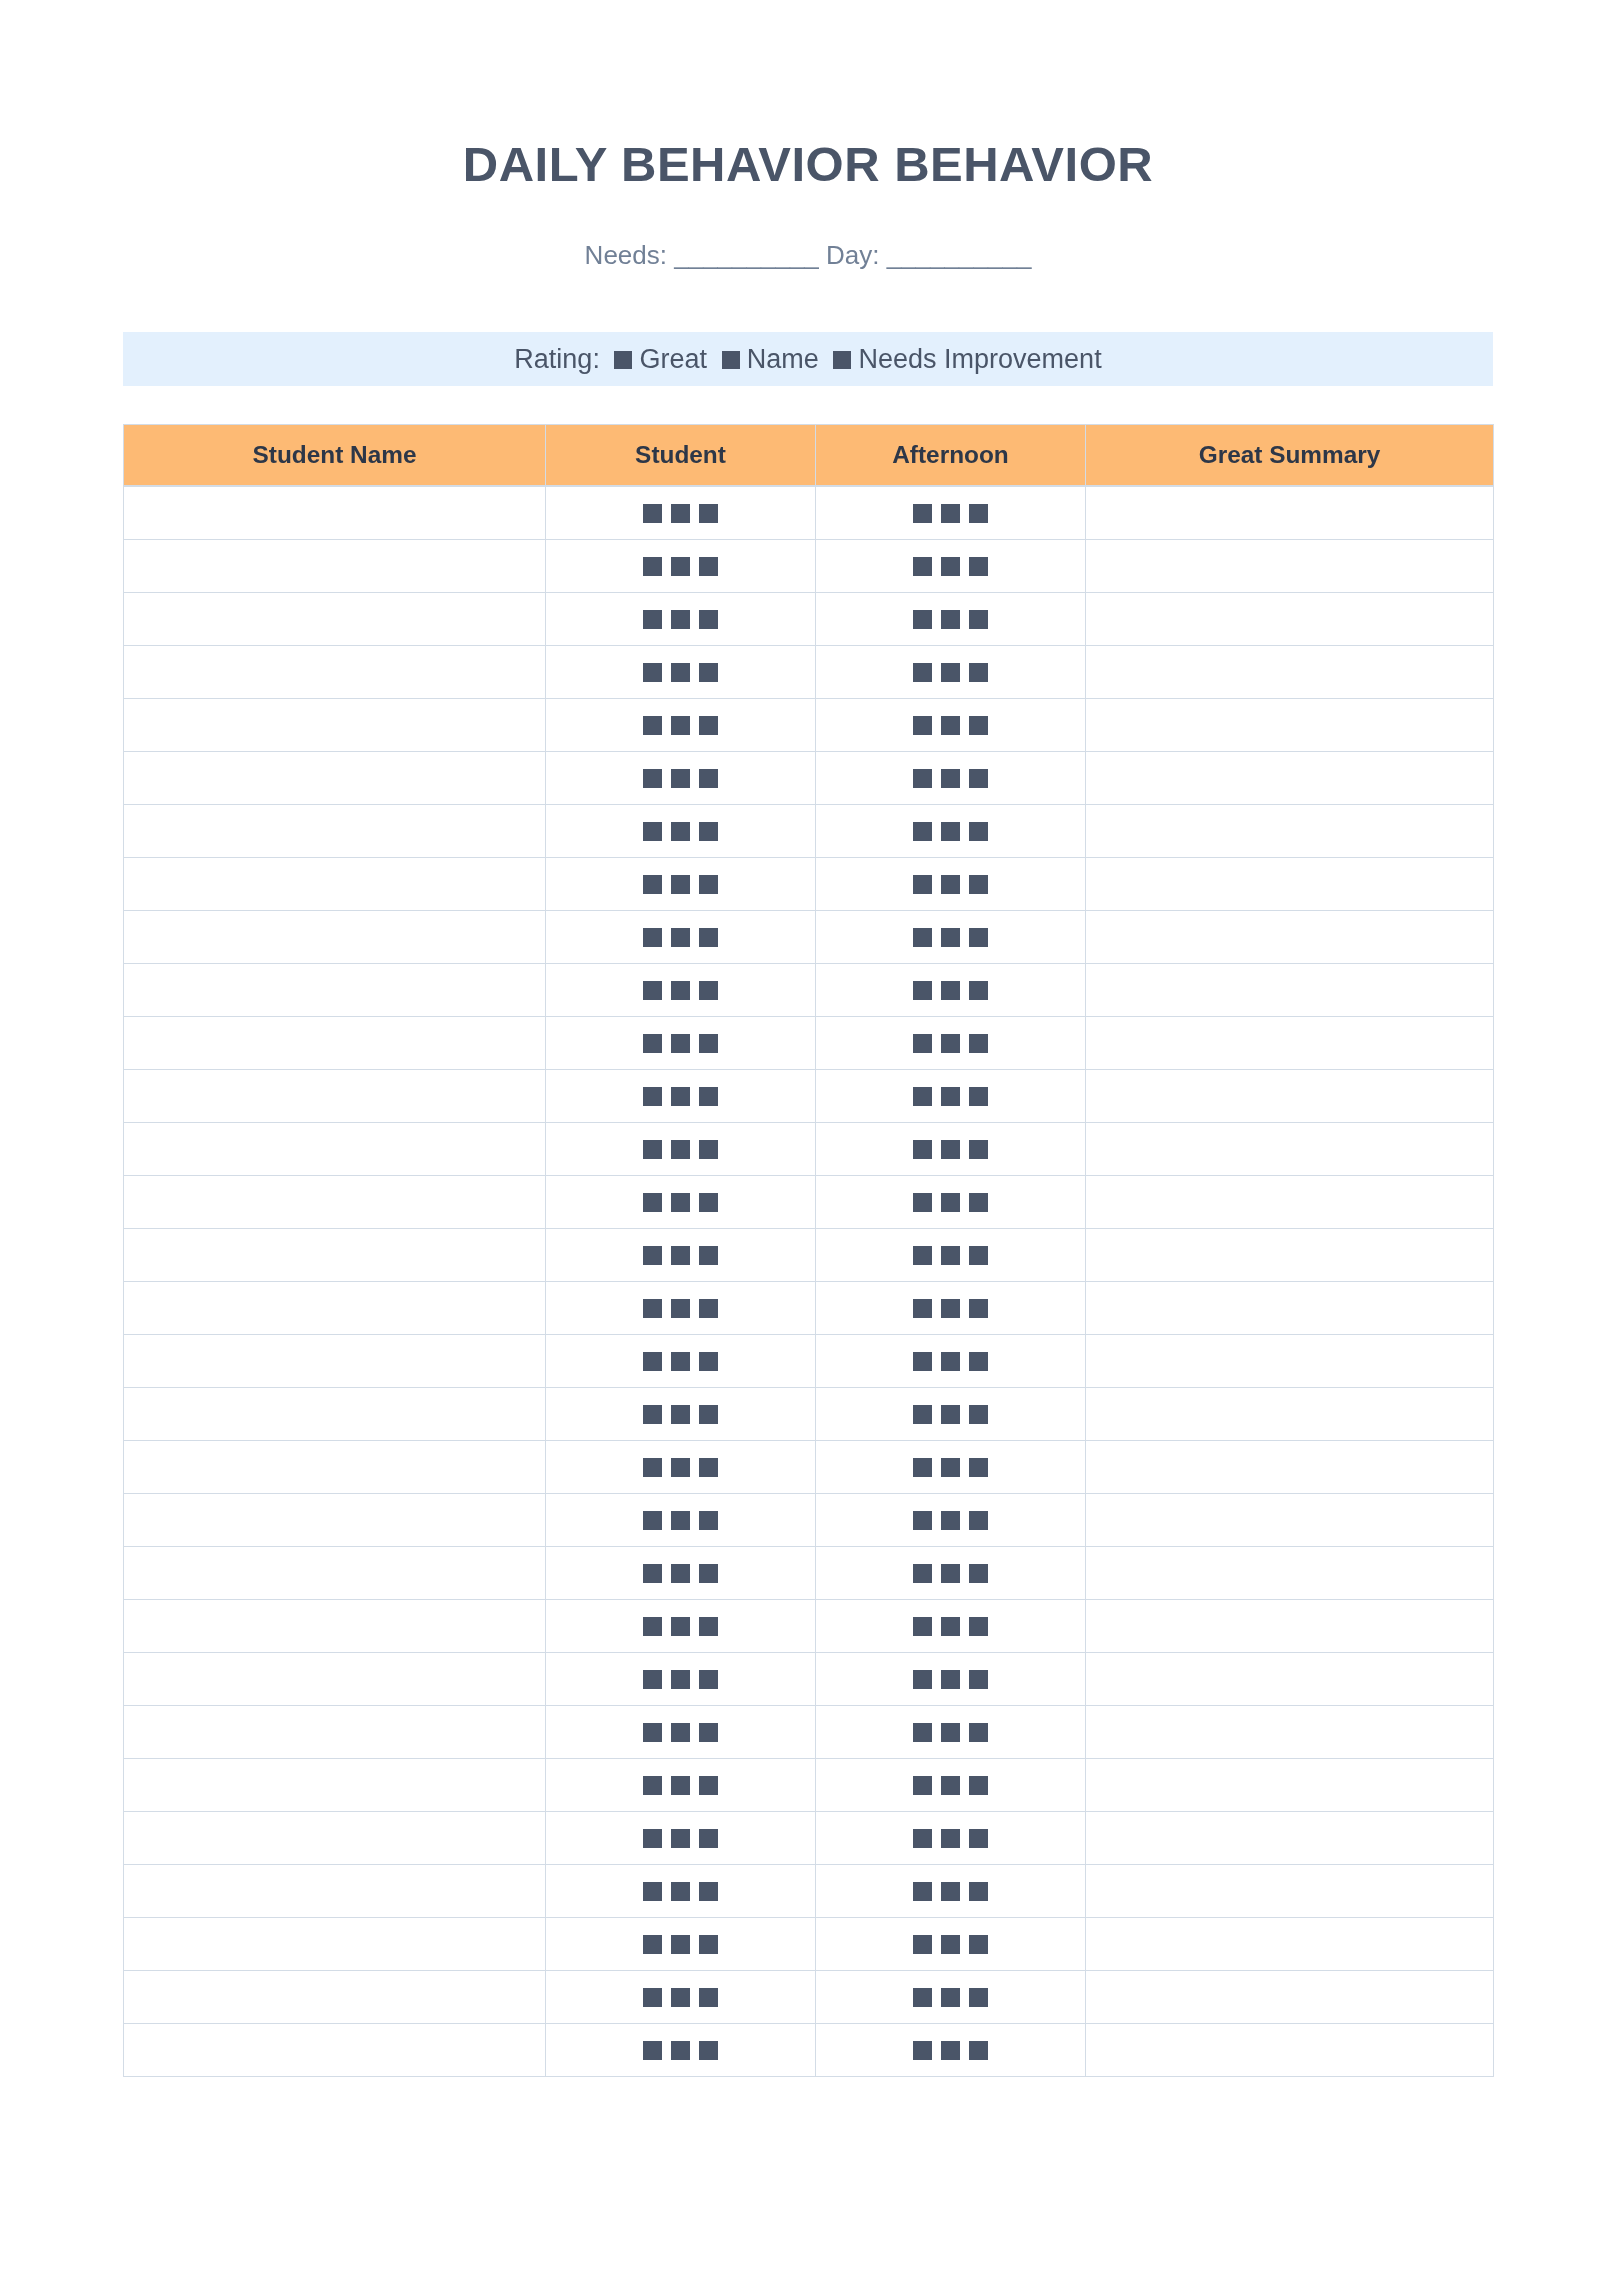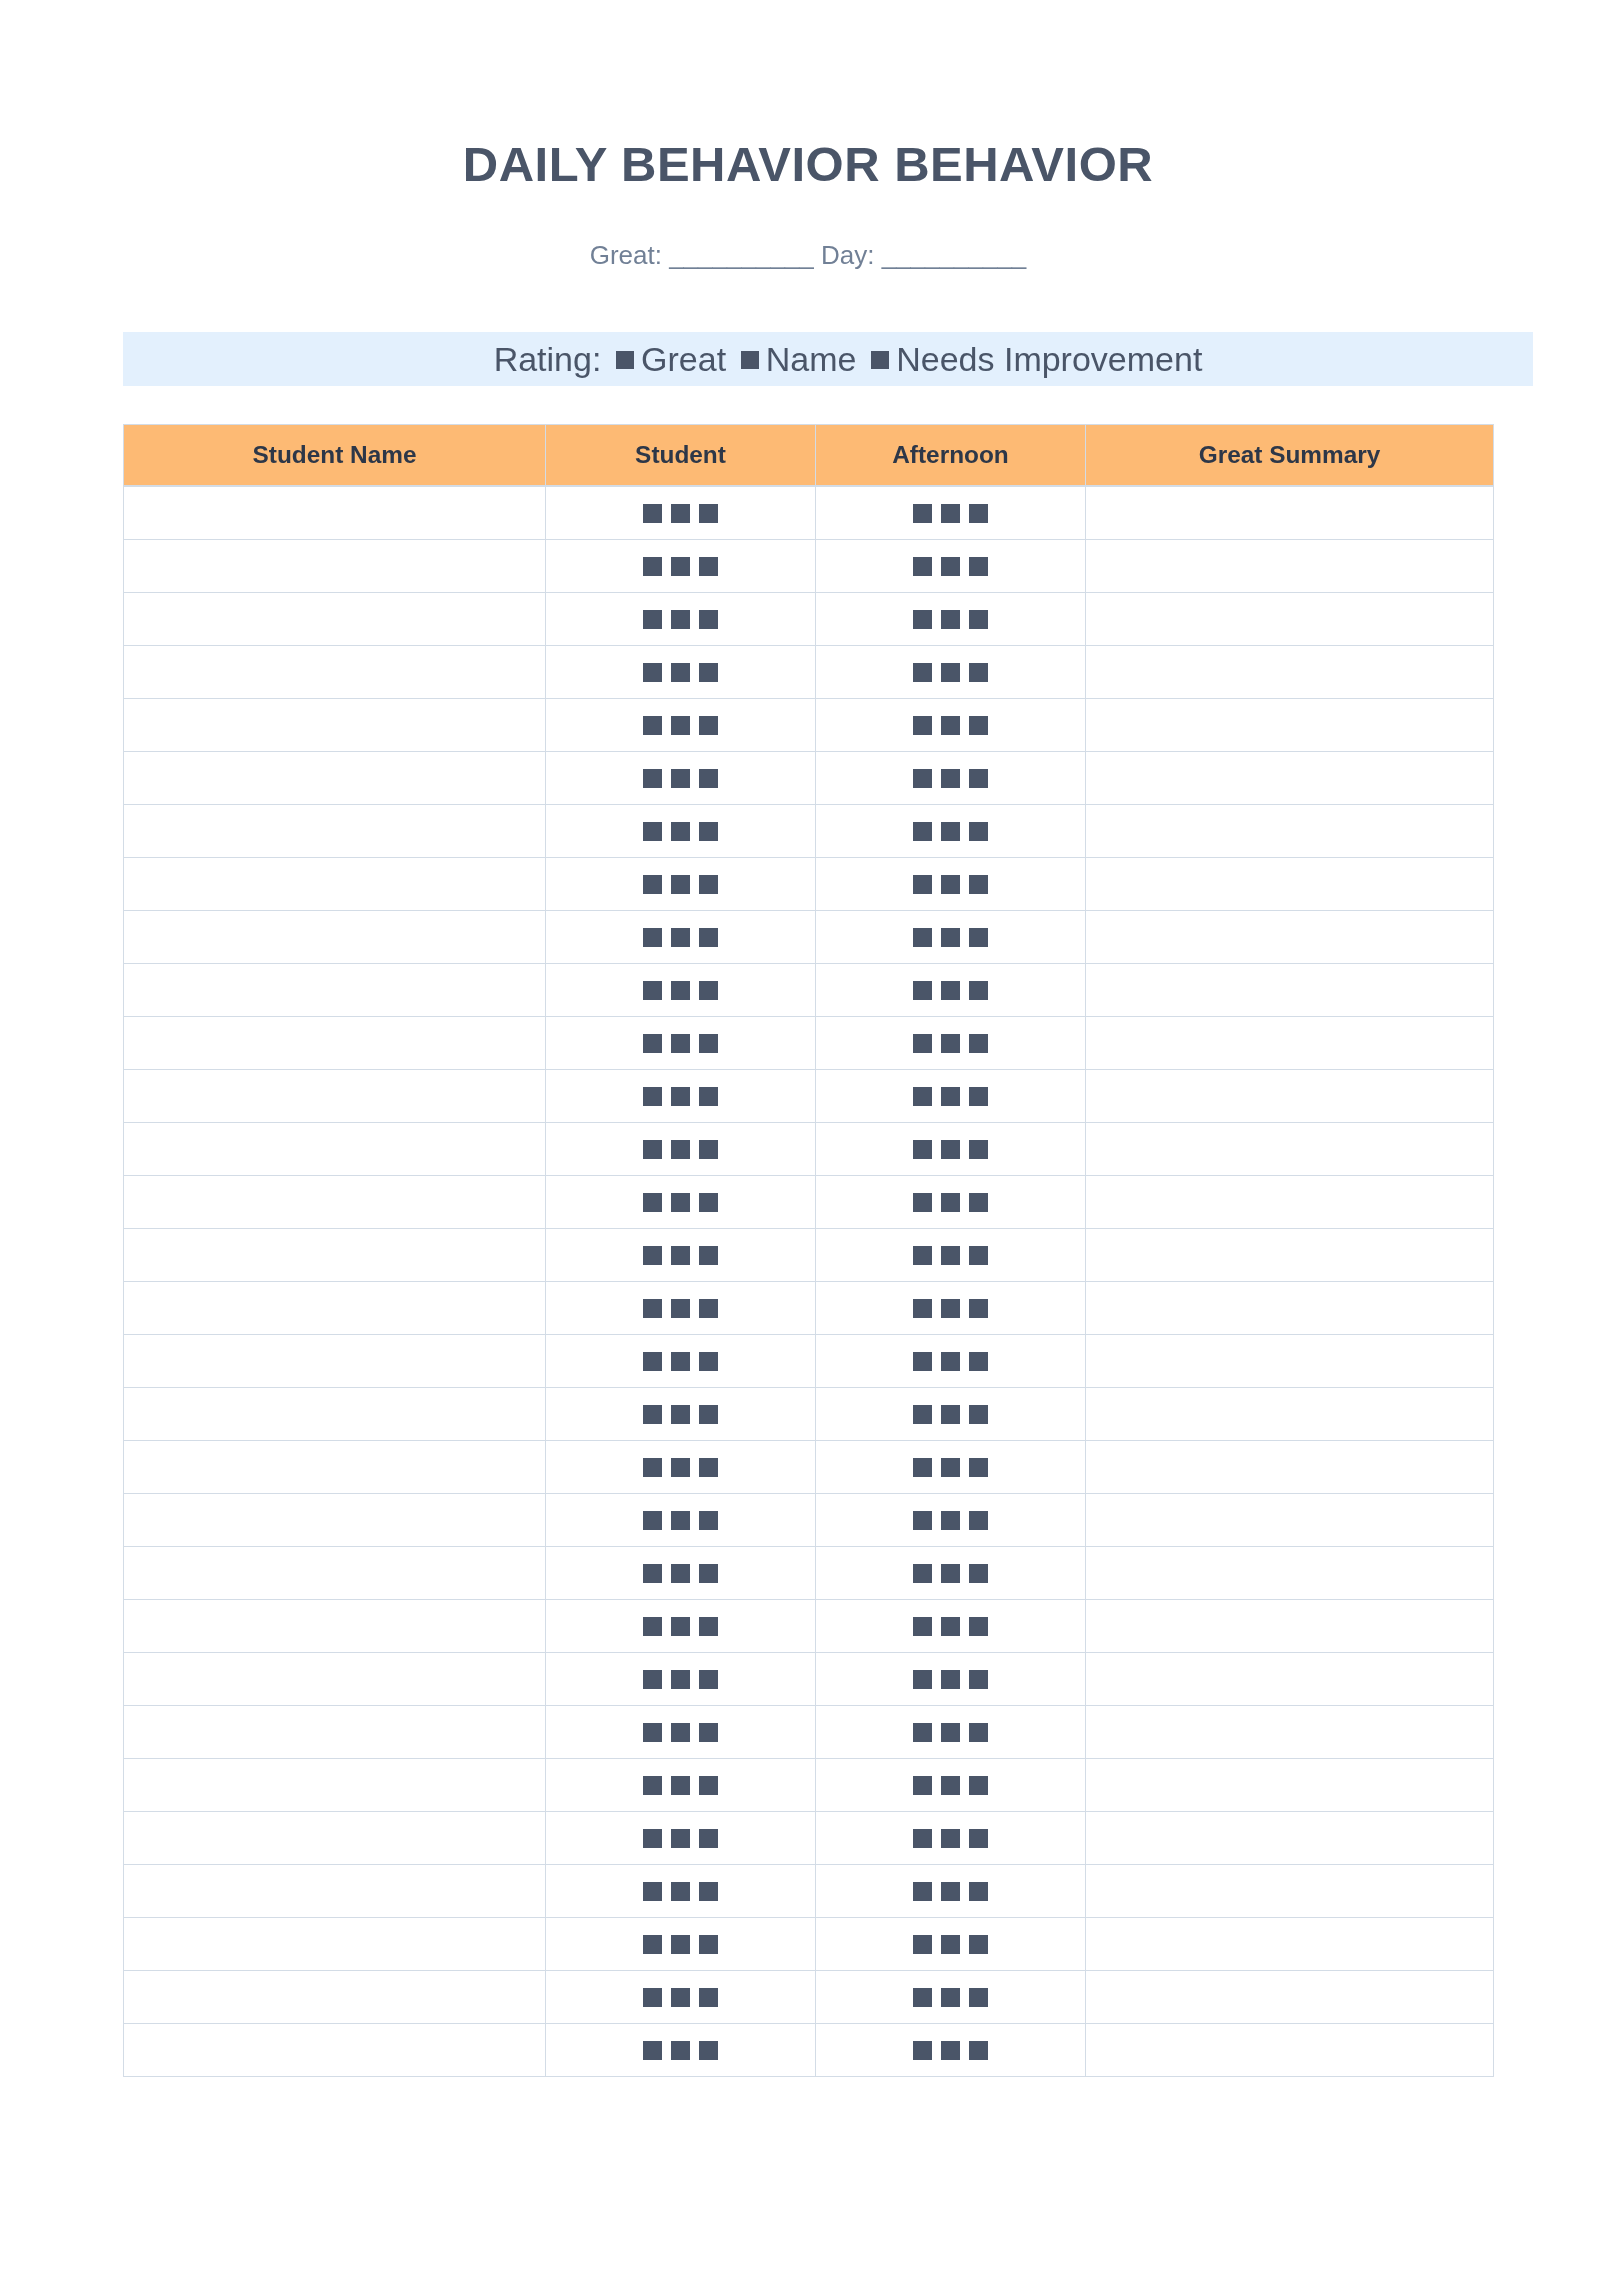"Great:" span { text: Great -> Needs }
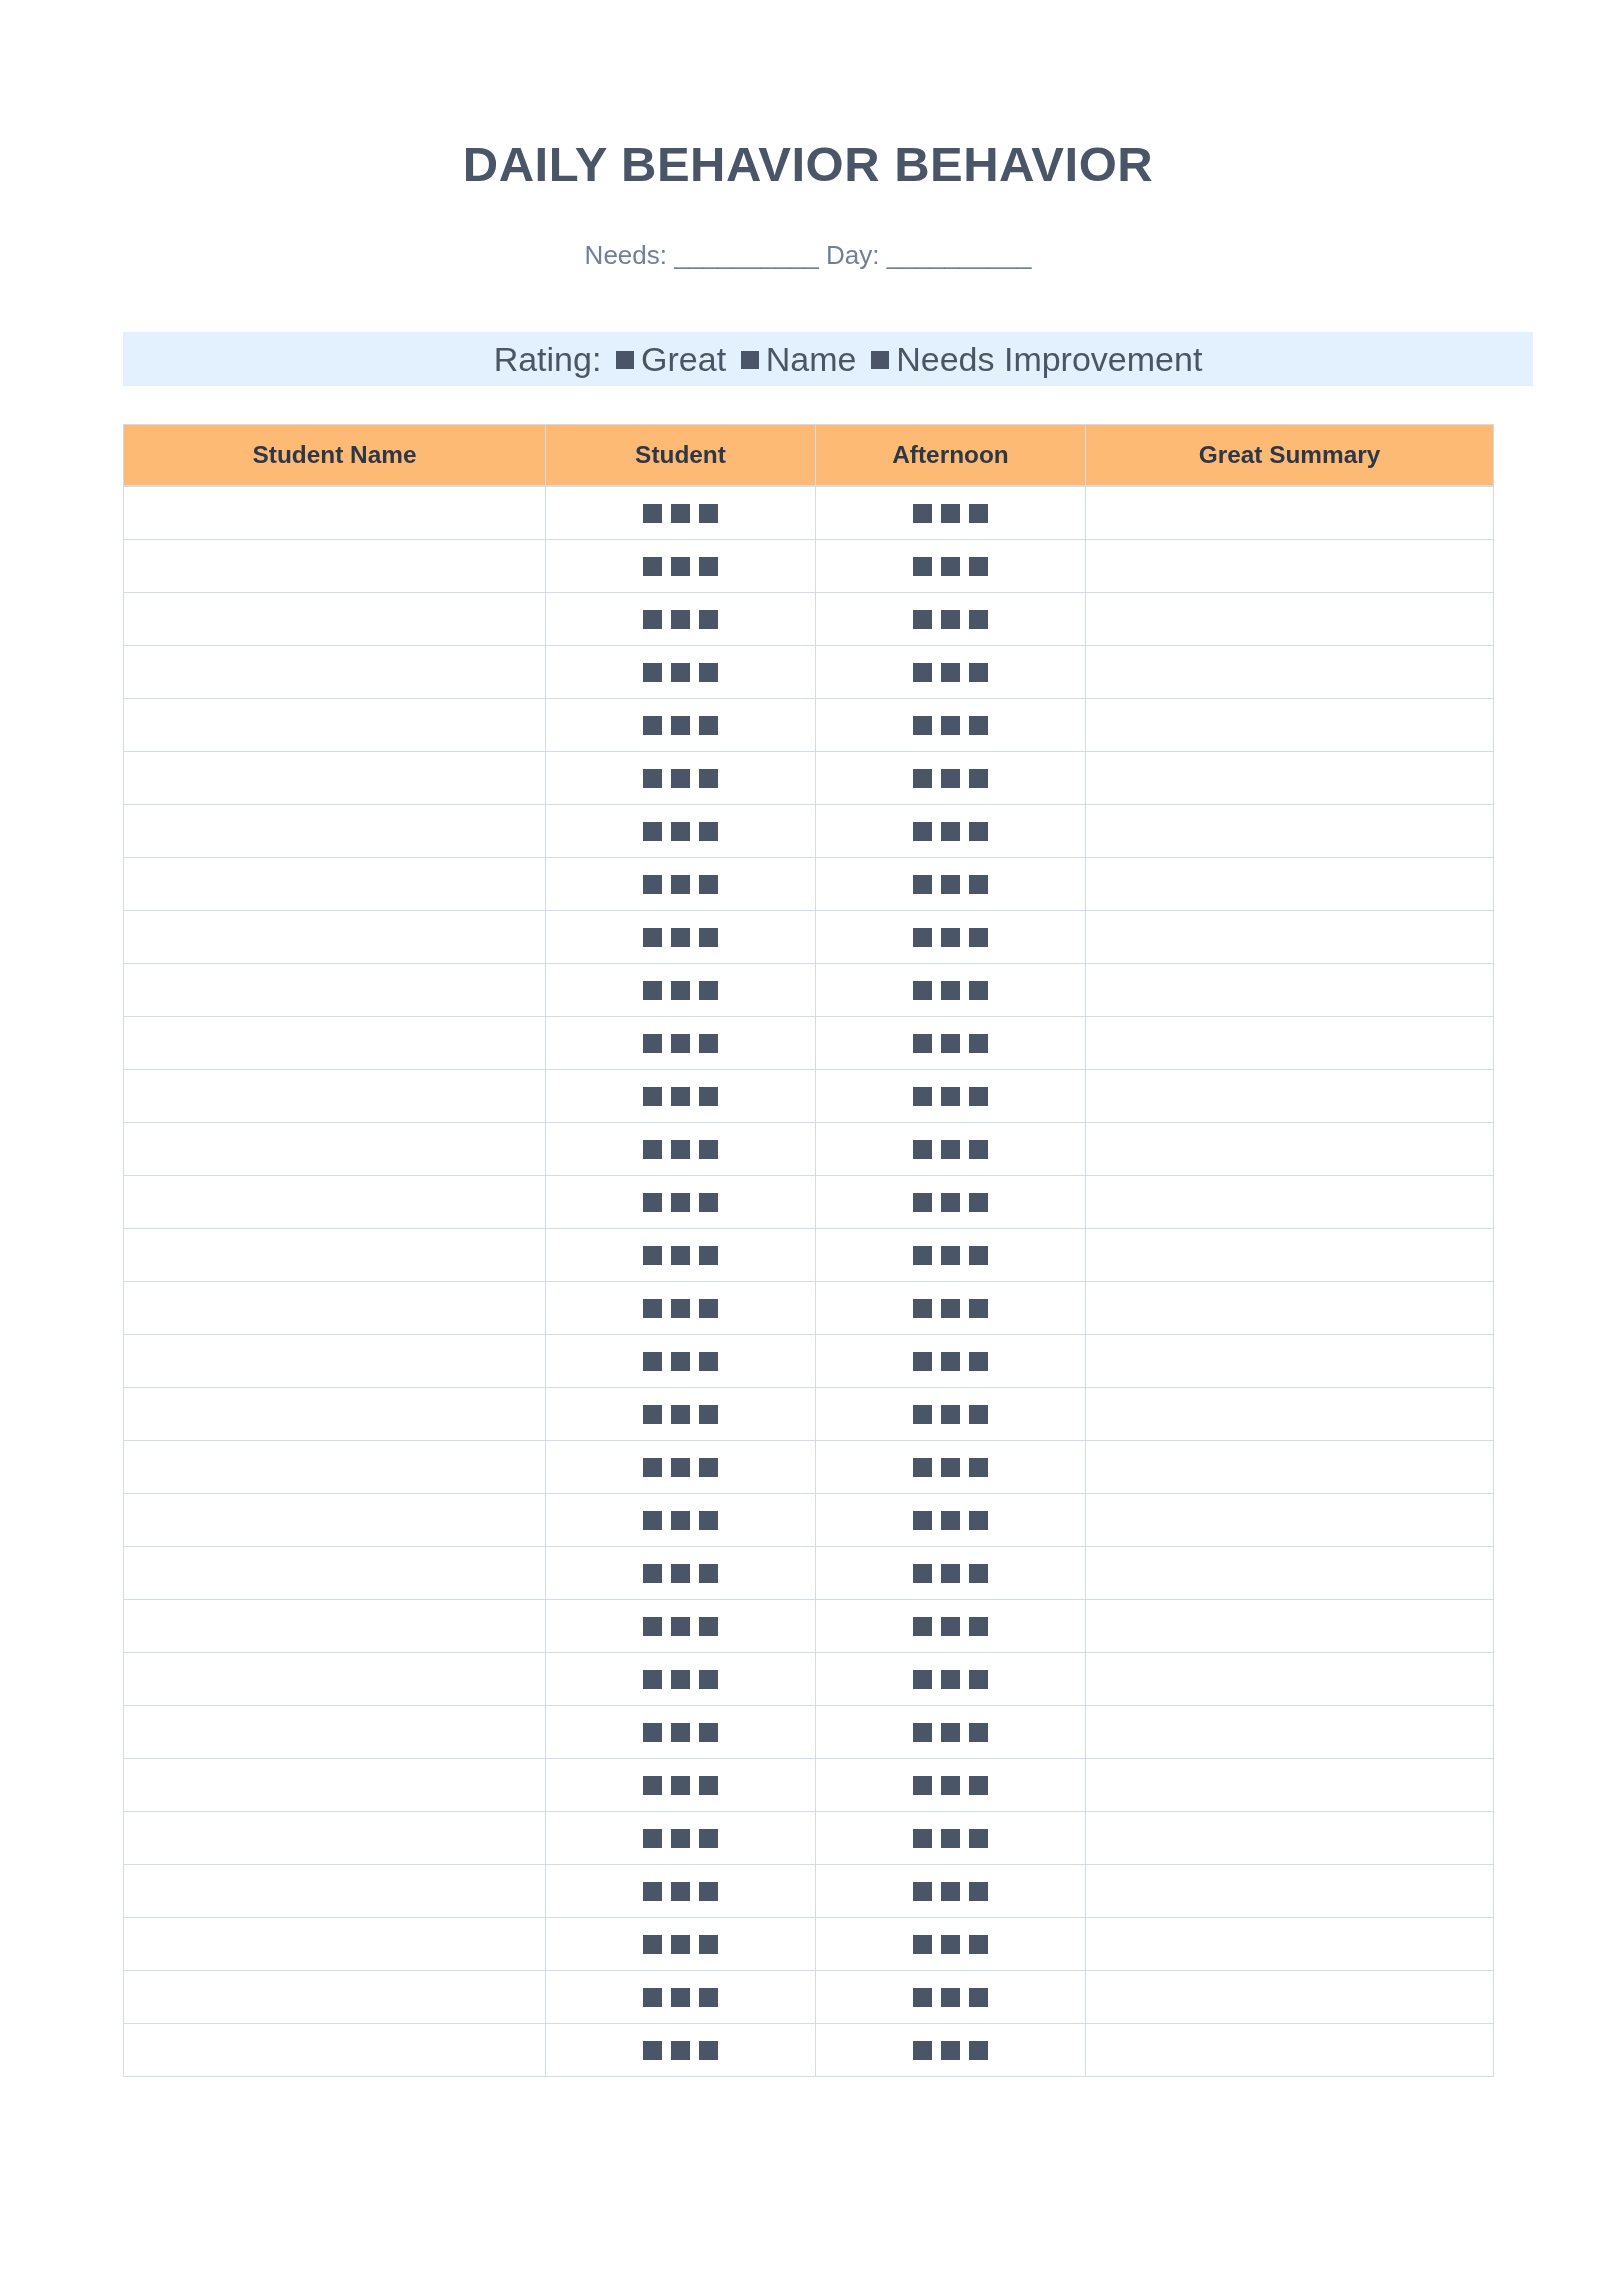"Rating:" .rating-band { font-size: 34px -> 27px; padding-left: 40px -> none }
